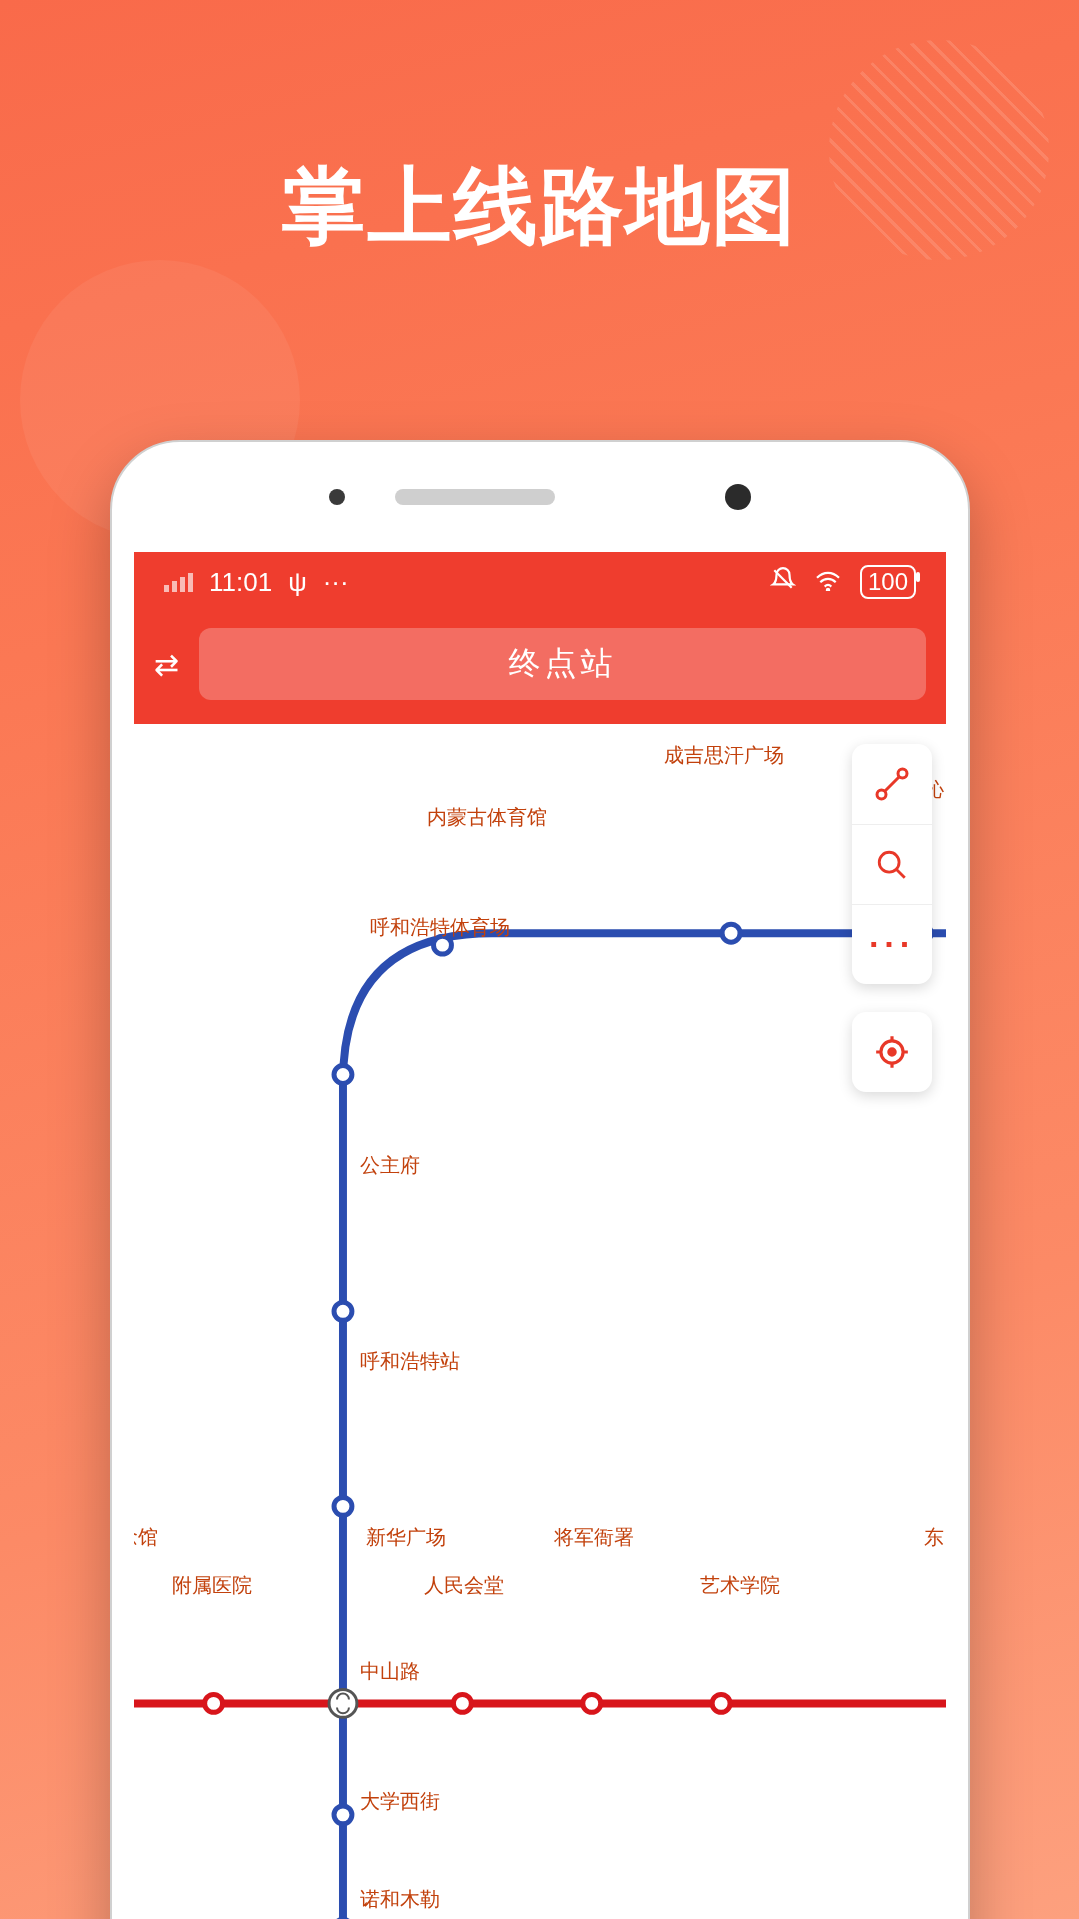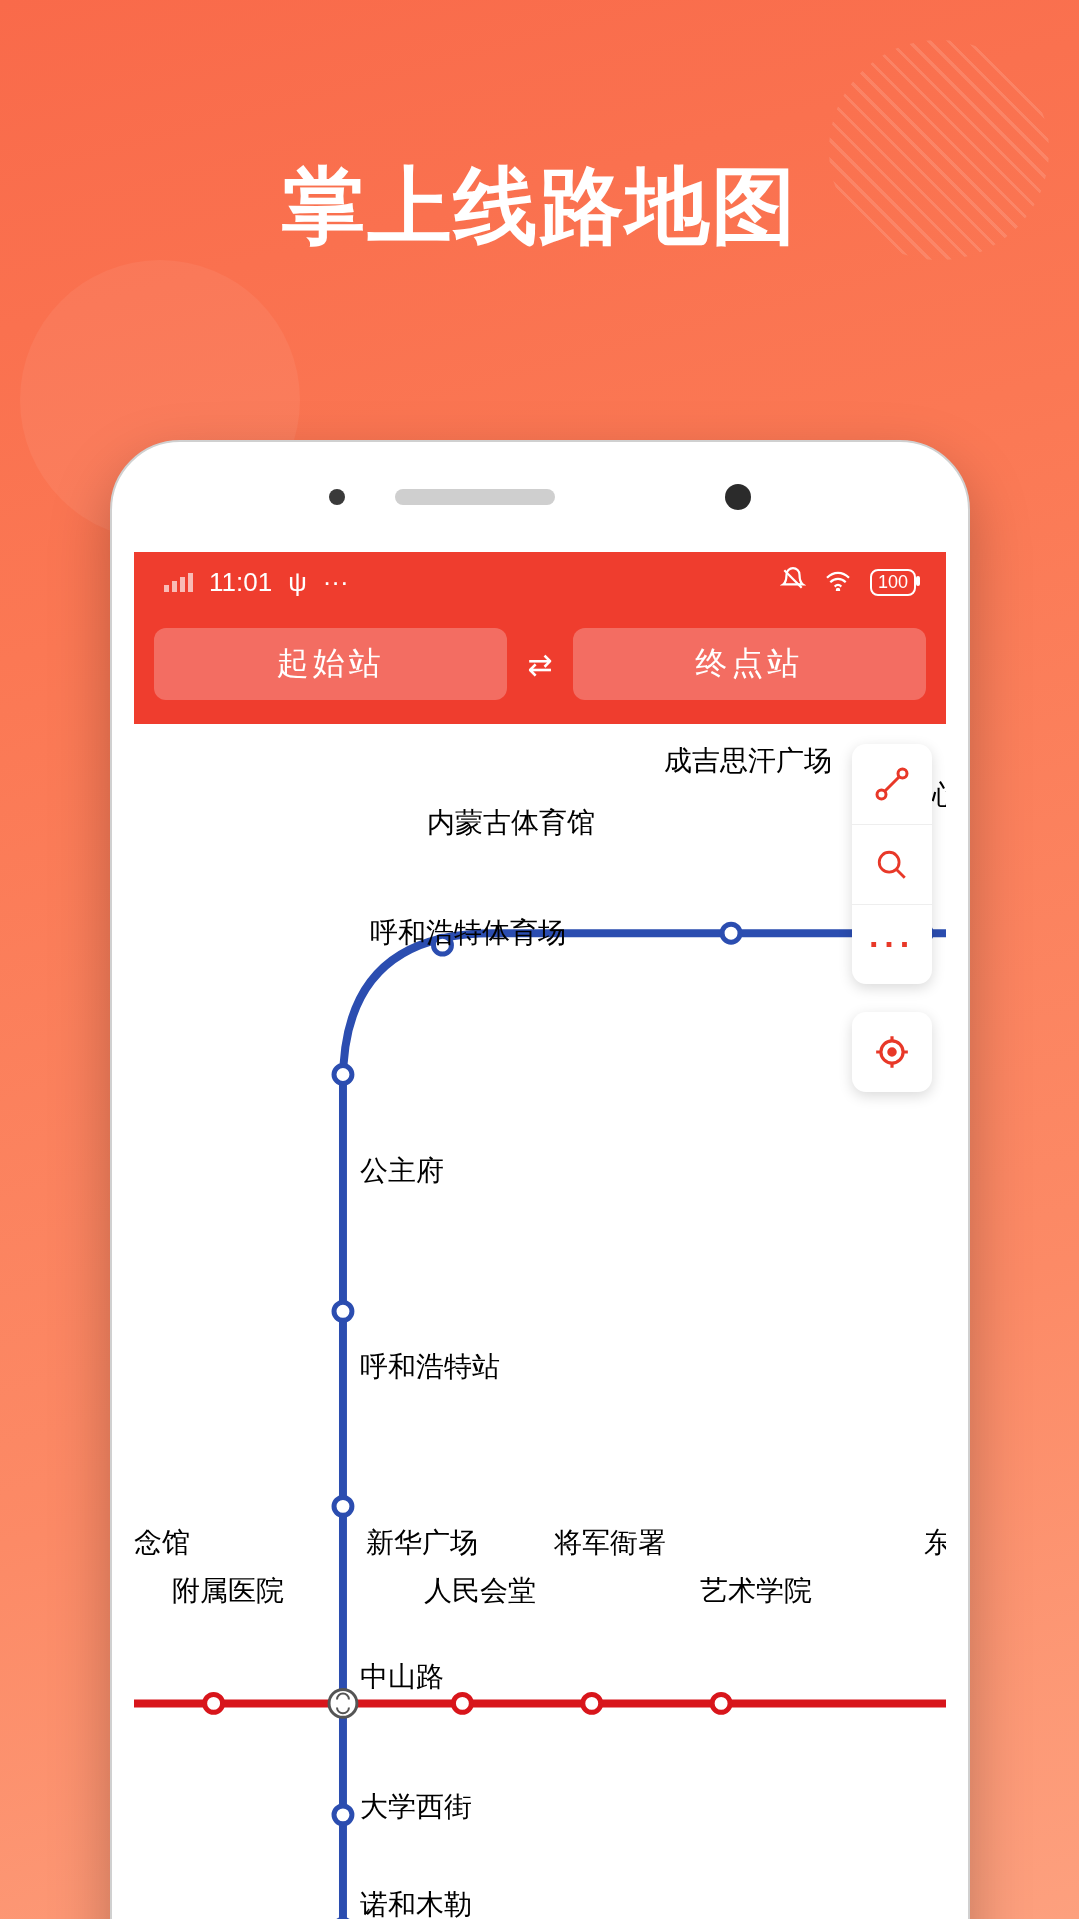"100" .battery { font-size: 18px -> 24px }
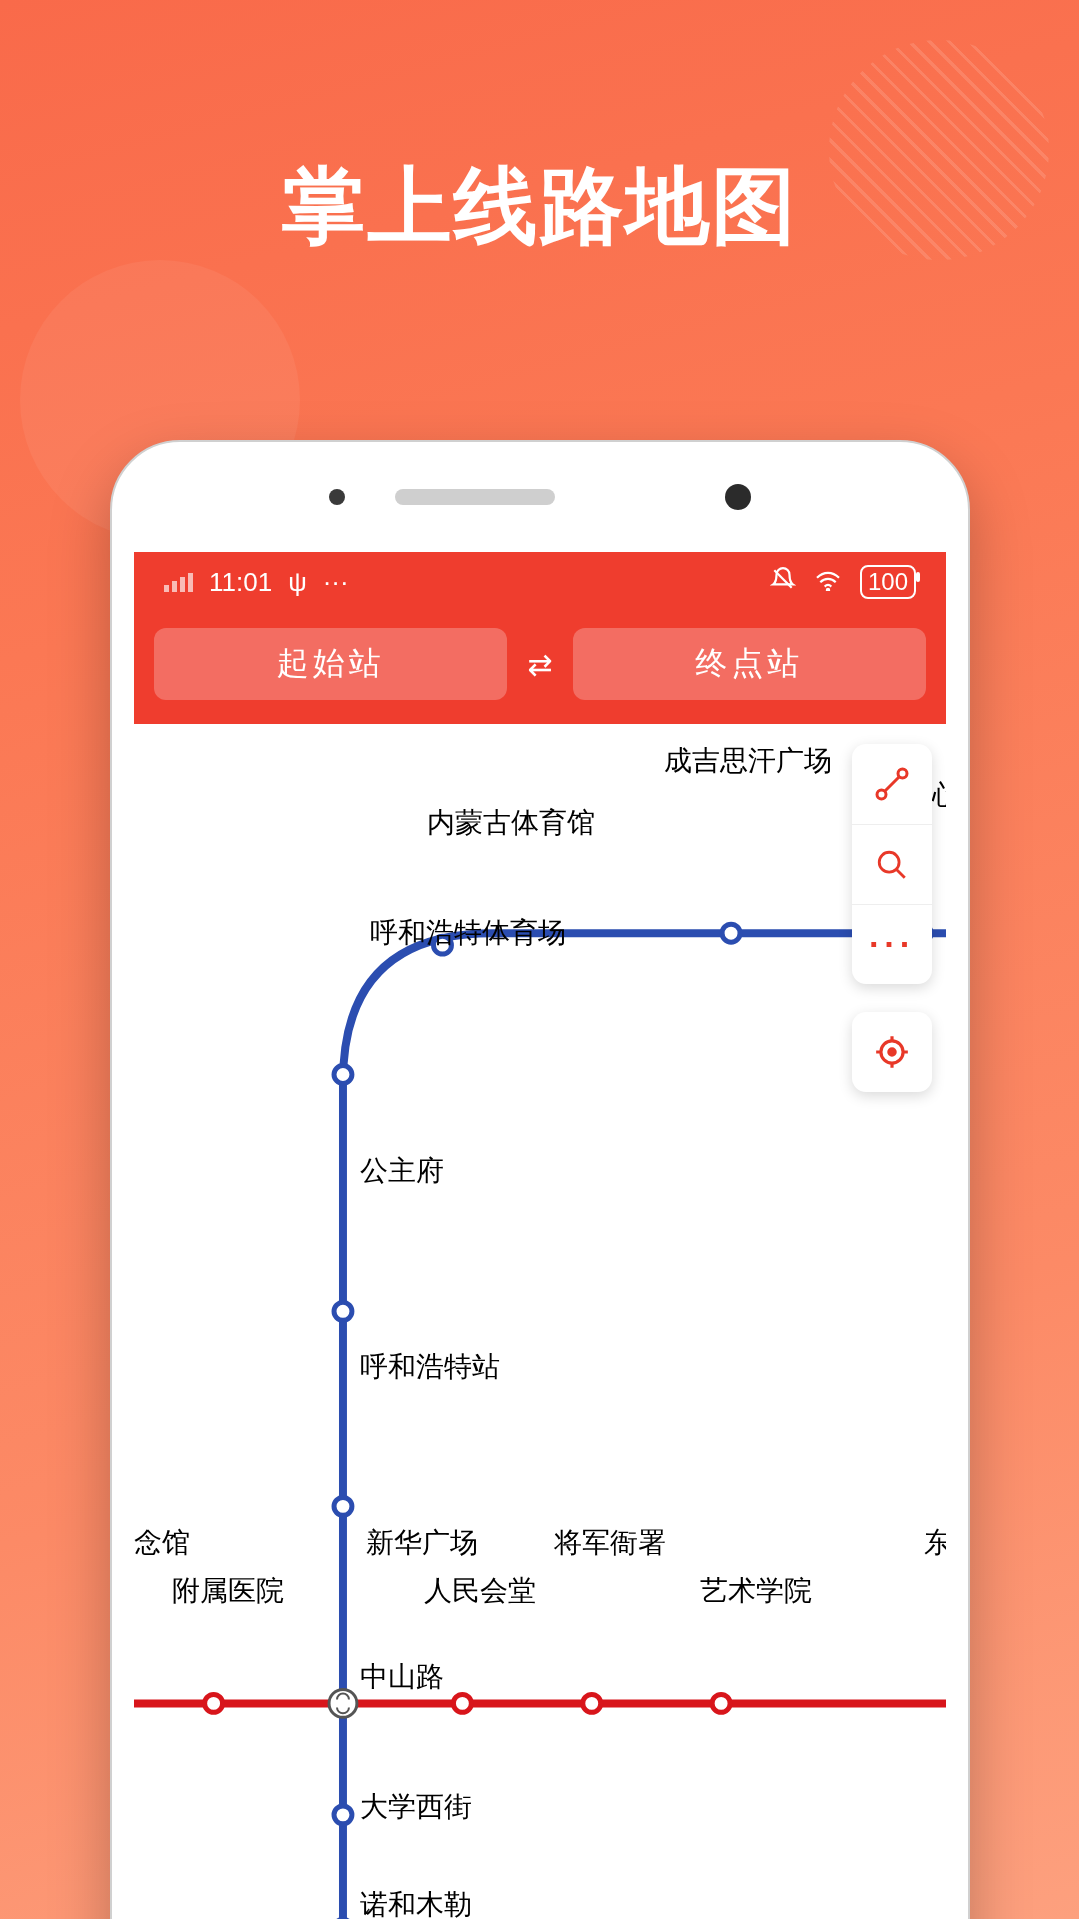"起始站" div.station-btn { html: <div> <span>起始站</span> </div> -> none }
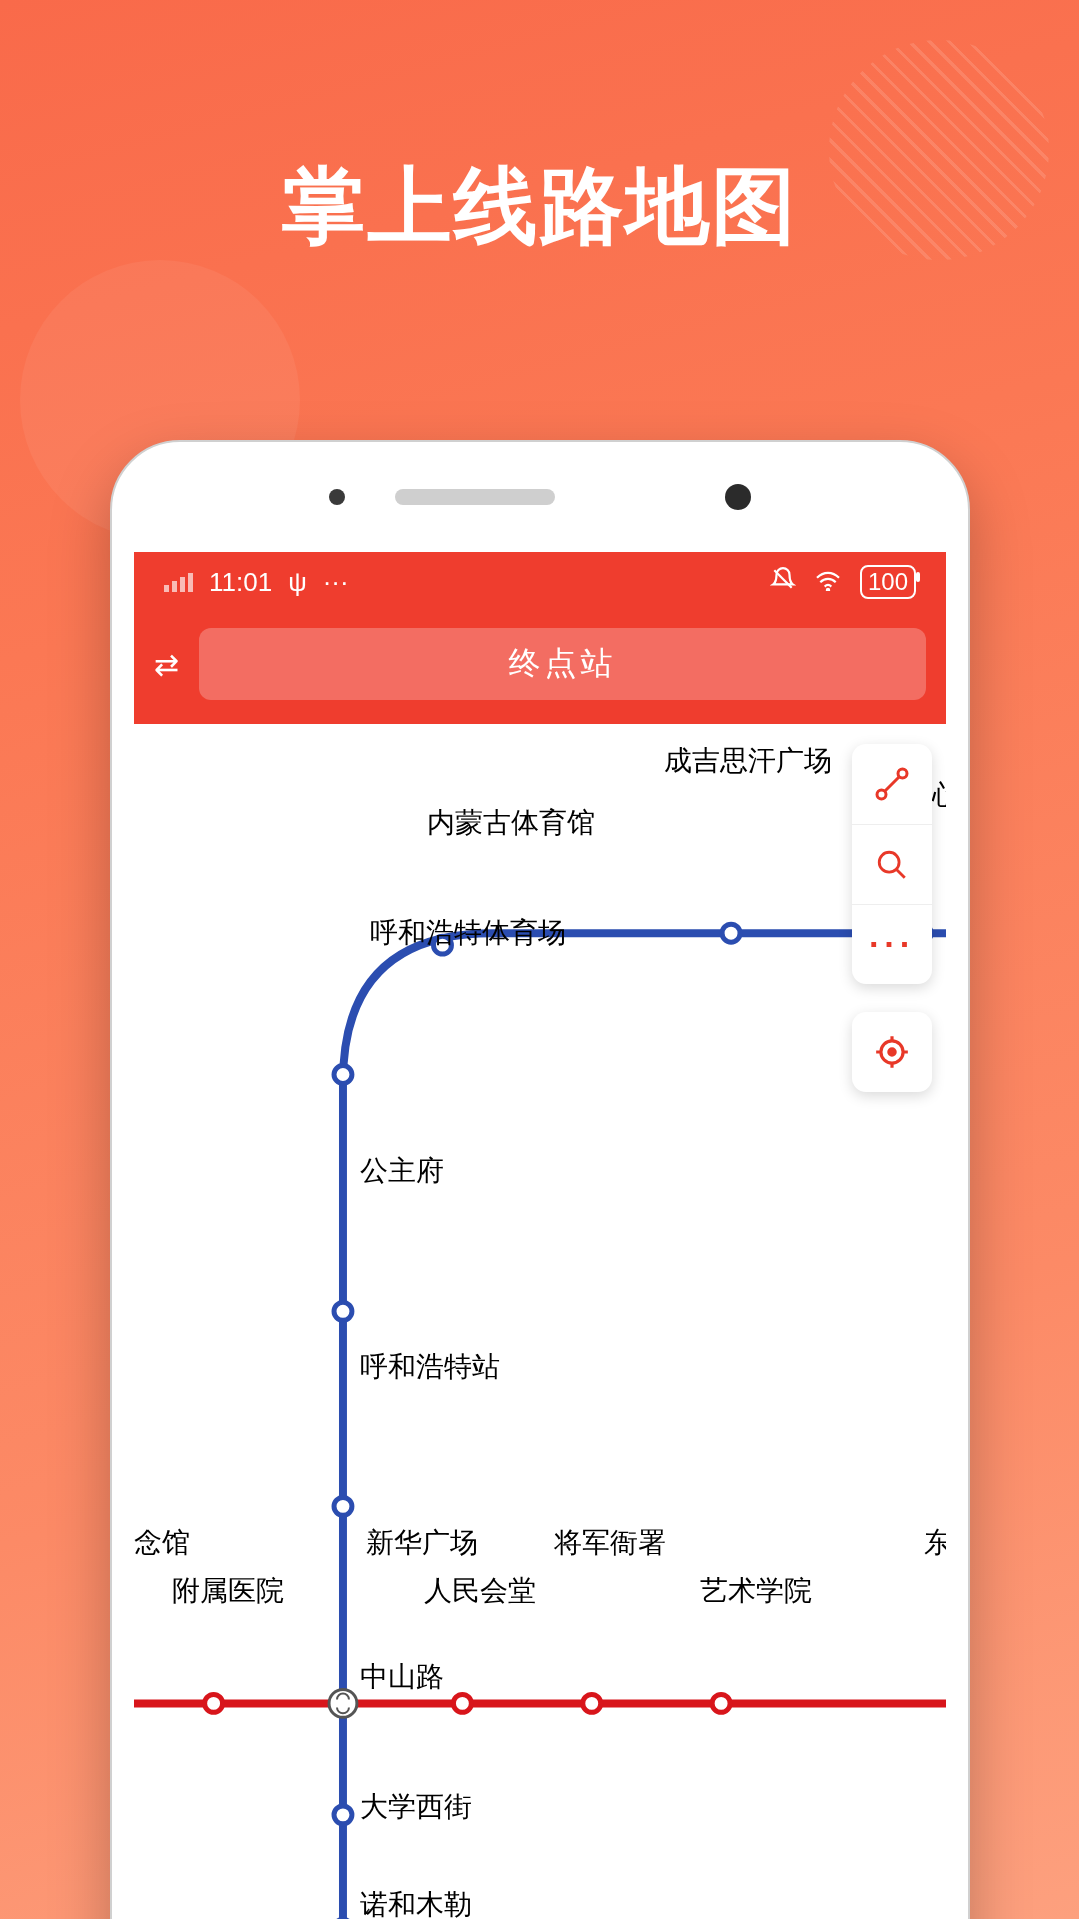"成吉思汗广场" .station-label { color: #000000 -> #c2410c; font-size: 28px -> 20px }
